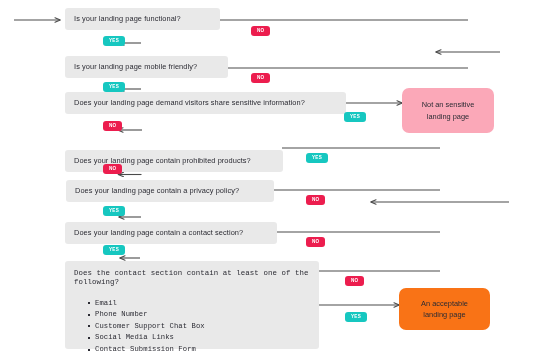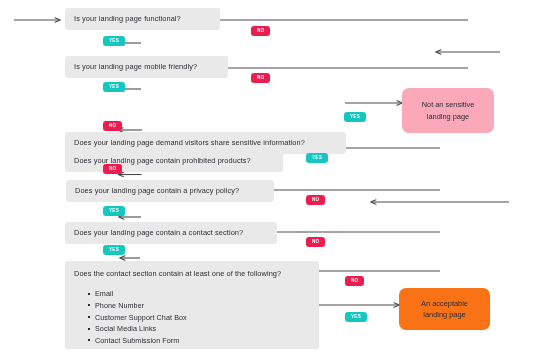"Does your landing page demand" div.qbox { margin-top: 40px -> none }
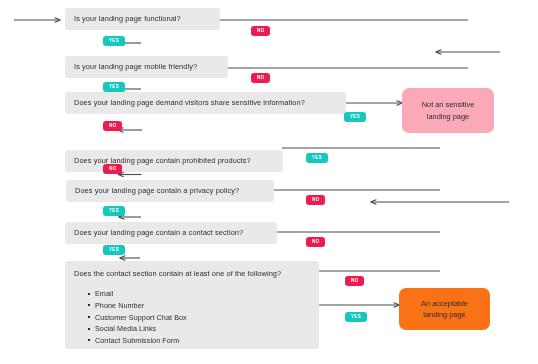"Does the contact section contain" .qbox.tall { font-family: none -> Liberation Mono, monospace }
